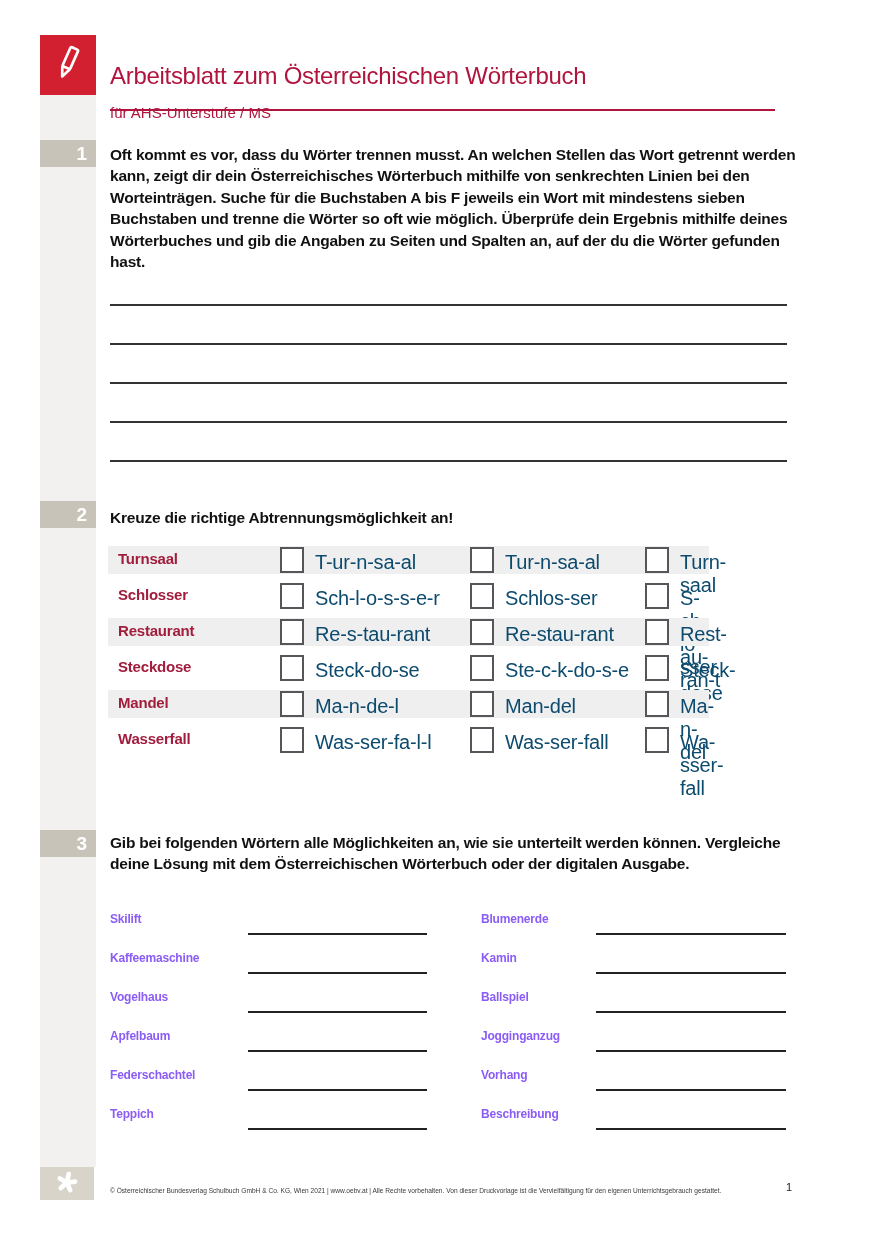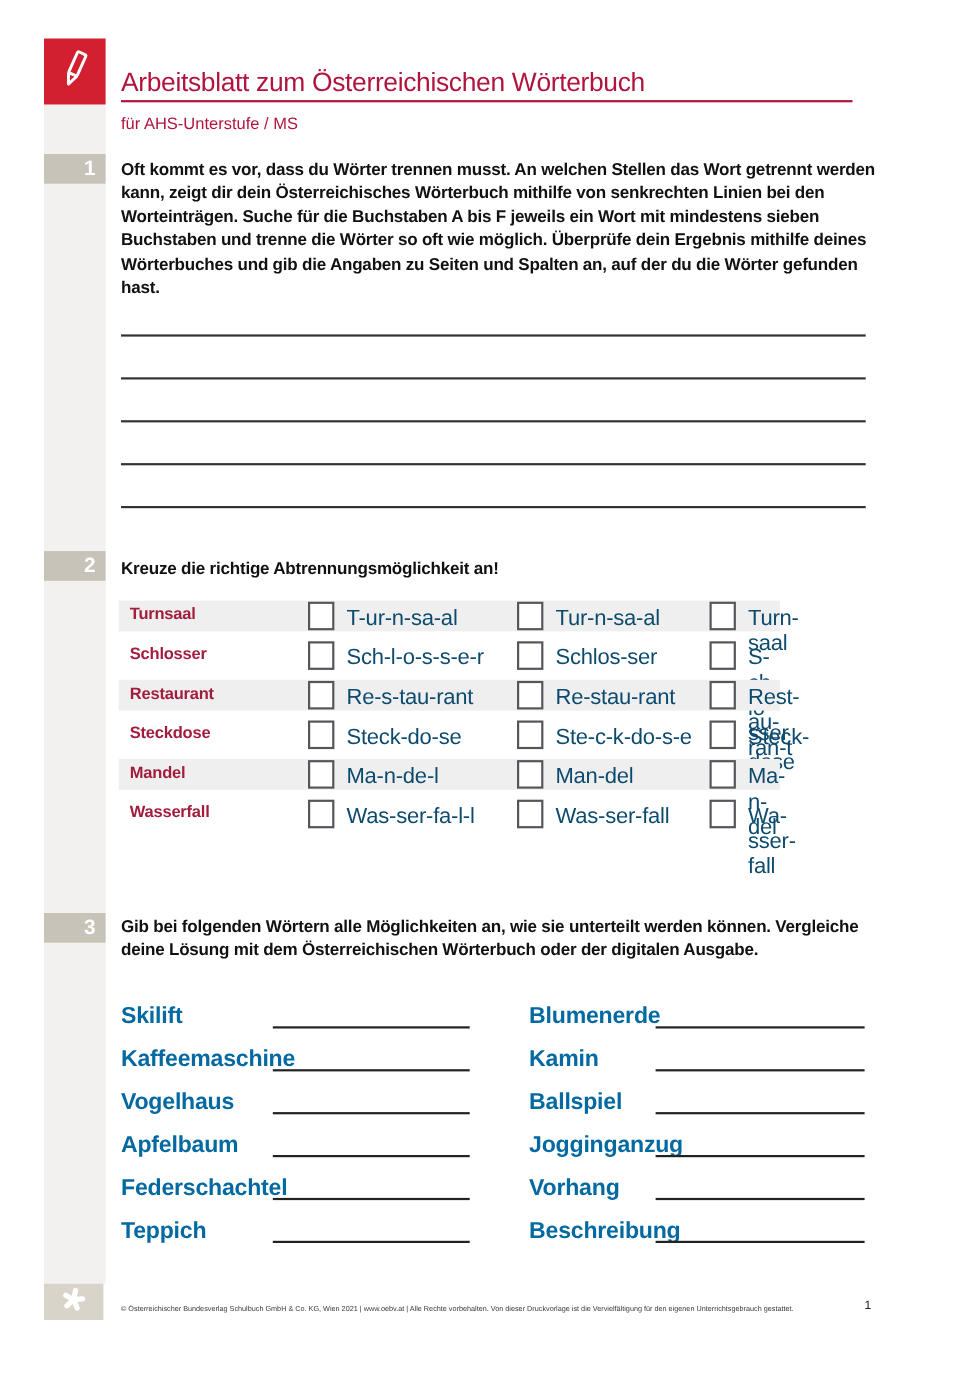"Arbeitsblatt zum Österreichischen" .title { padding-bottom: 1px -> 19px }
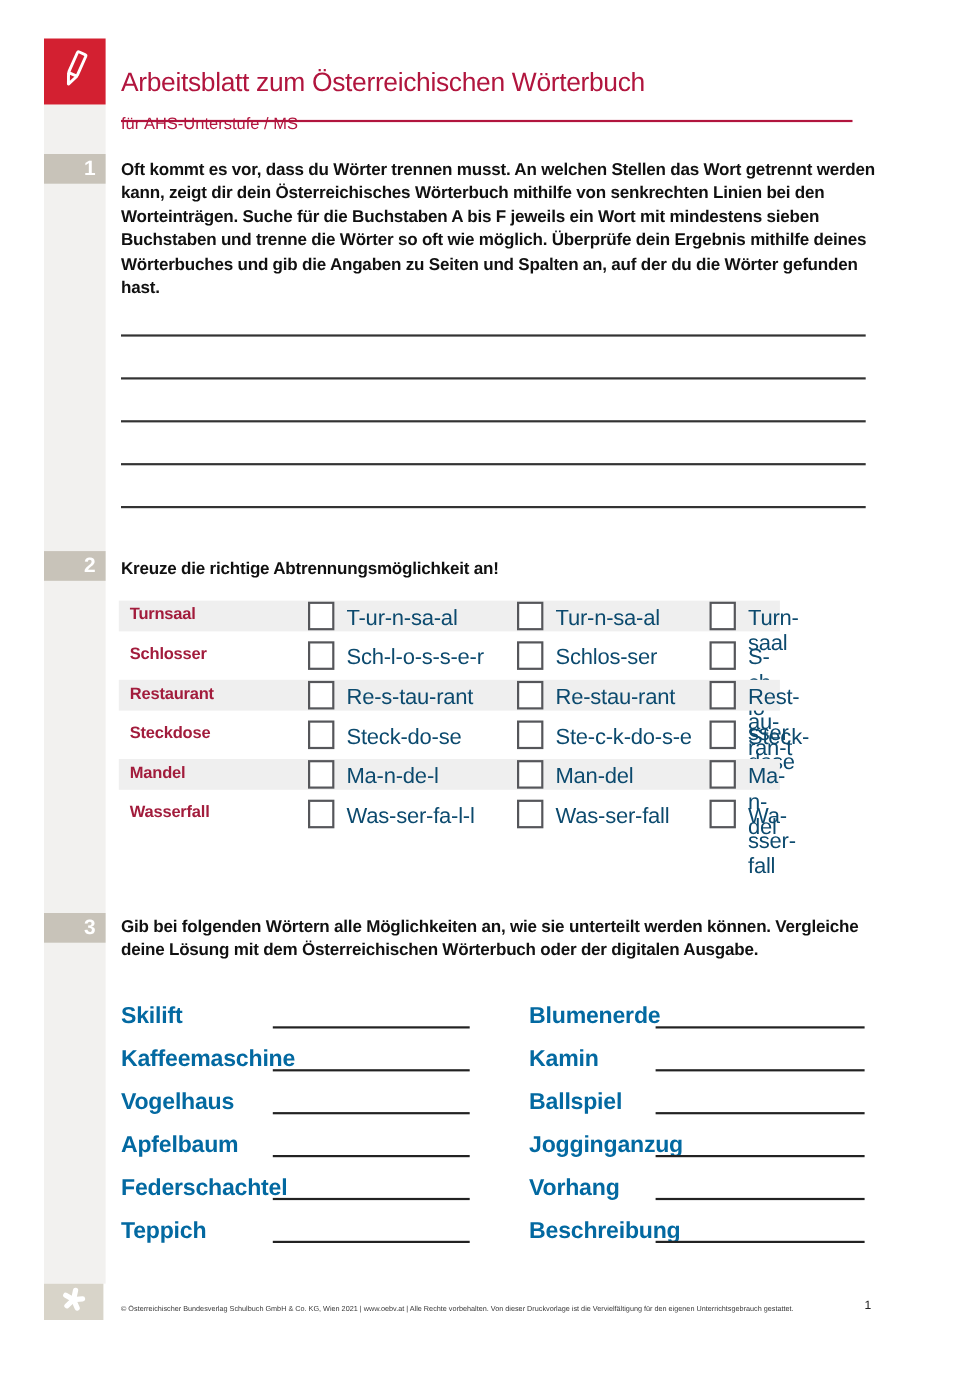"Skilift" .t3-word { color: #0369a1 -> #8b5cf6; font-size: 21px -> 12px }
